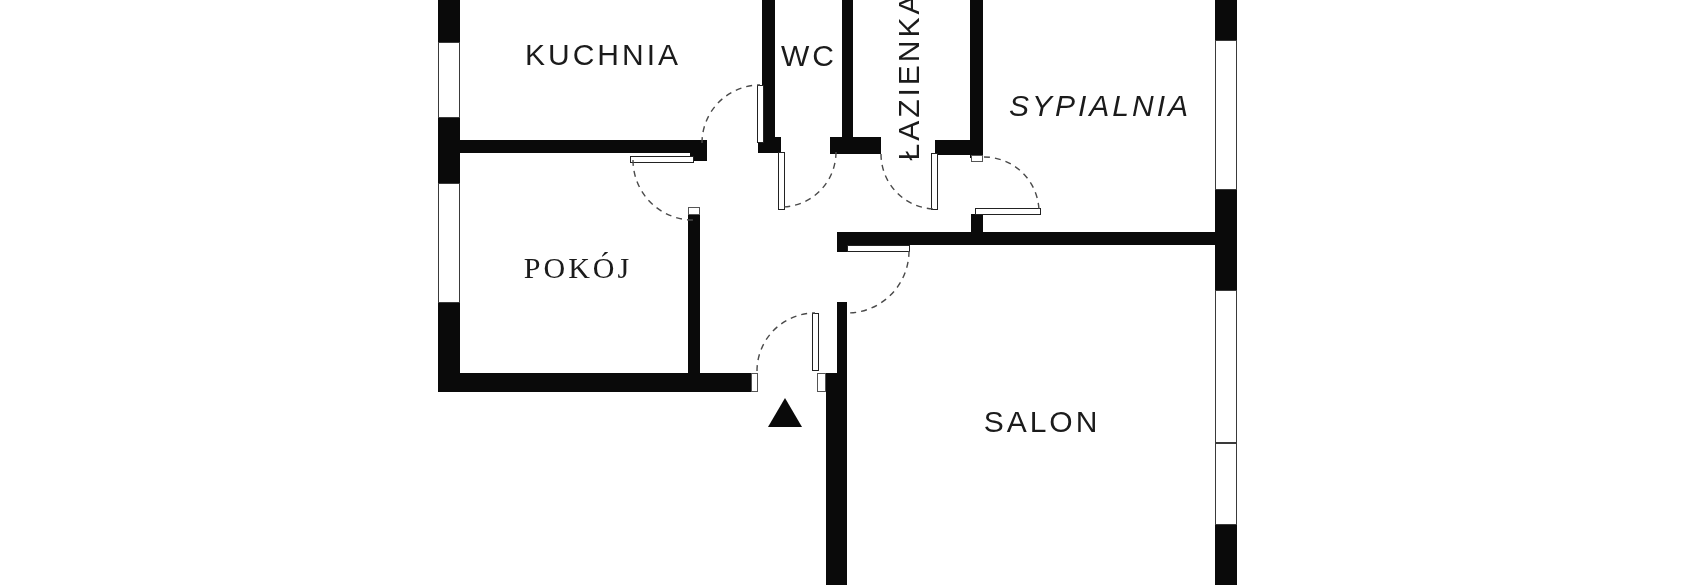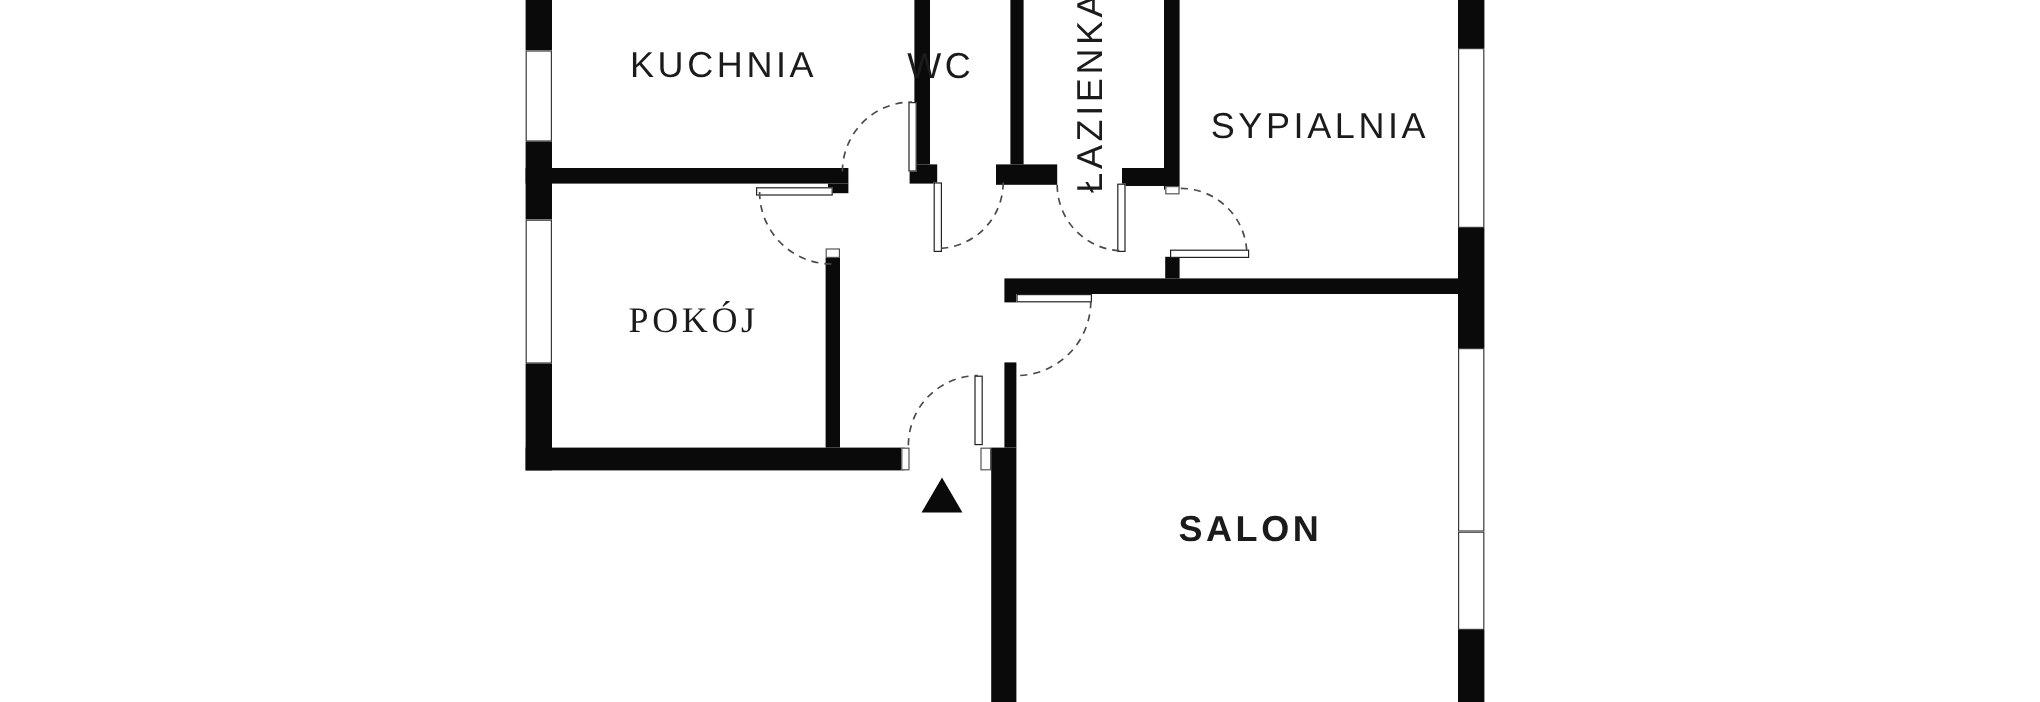"WC" span.room-label { left: 784px -> 809px }
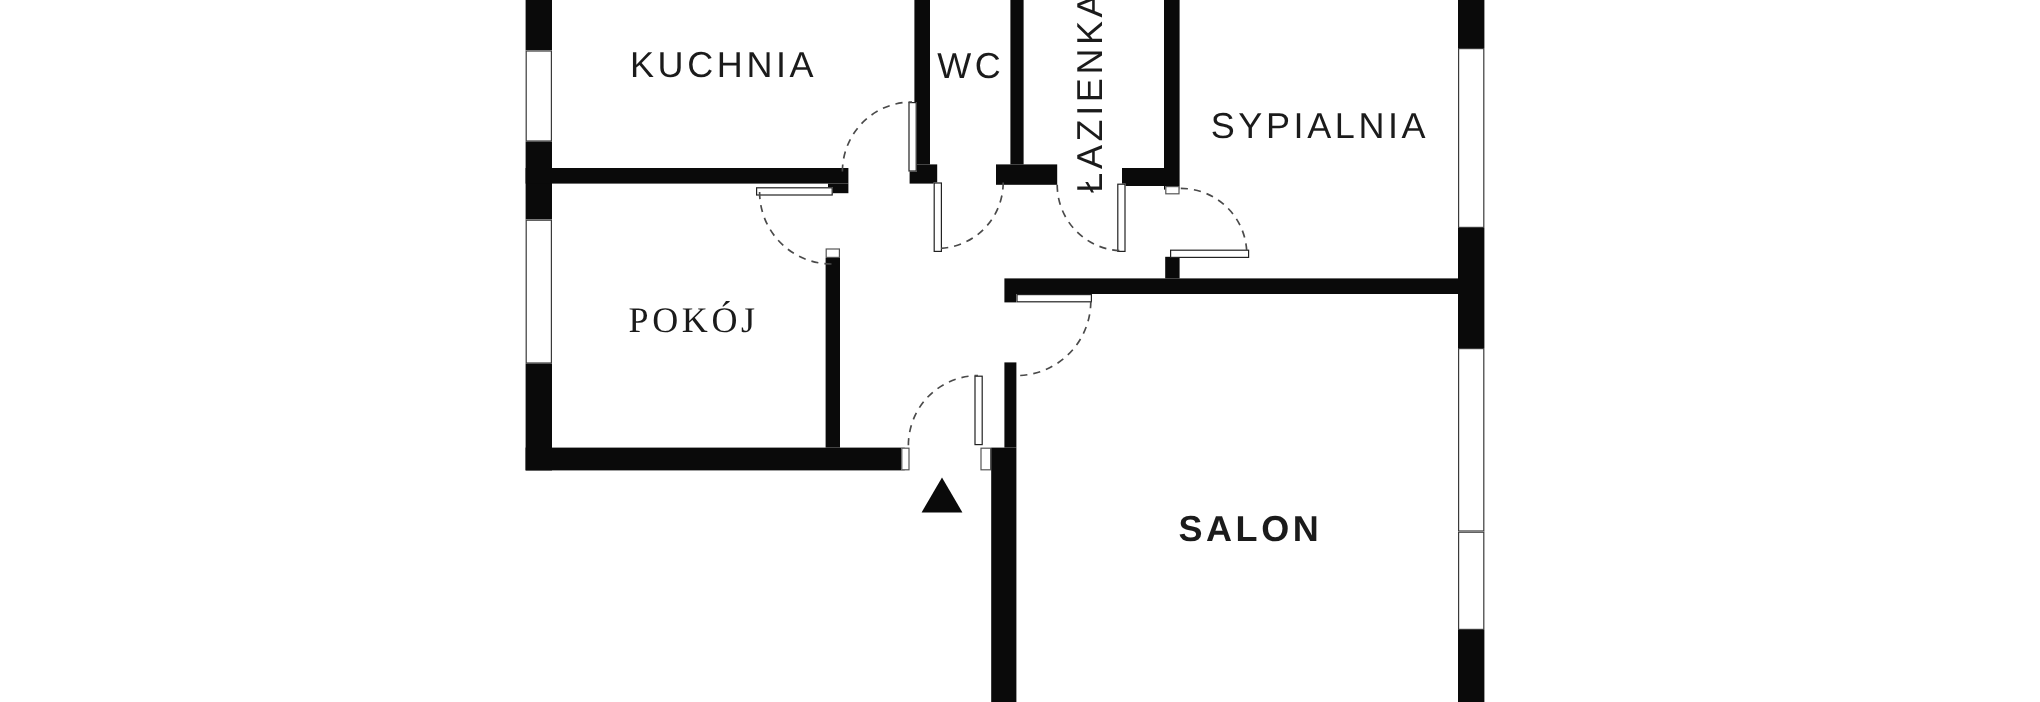"SYPIALNIA" span.room-label { font-style: none -> italic }
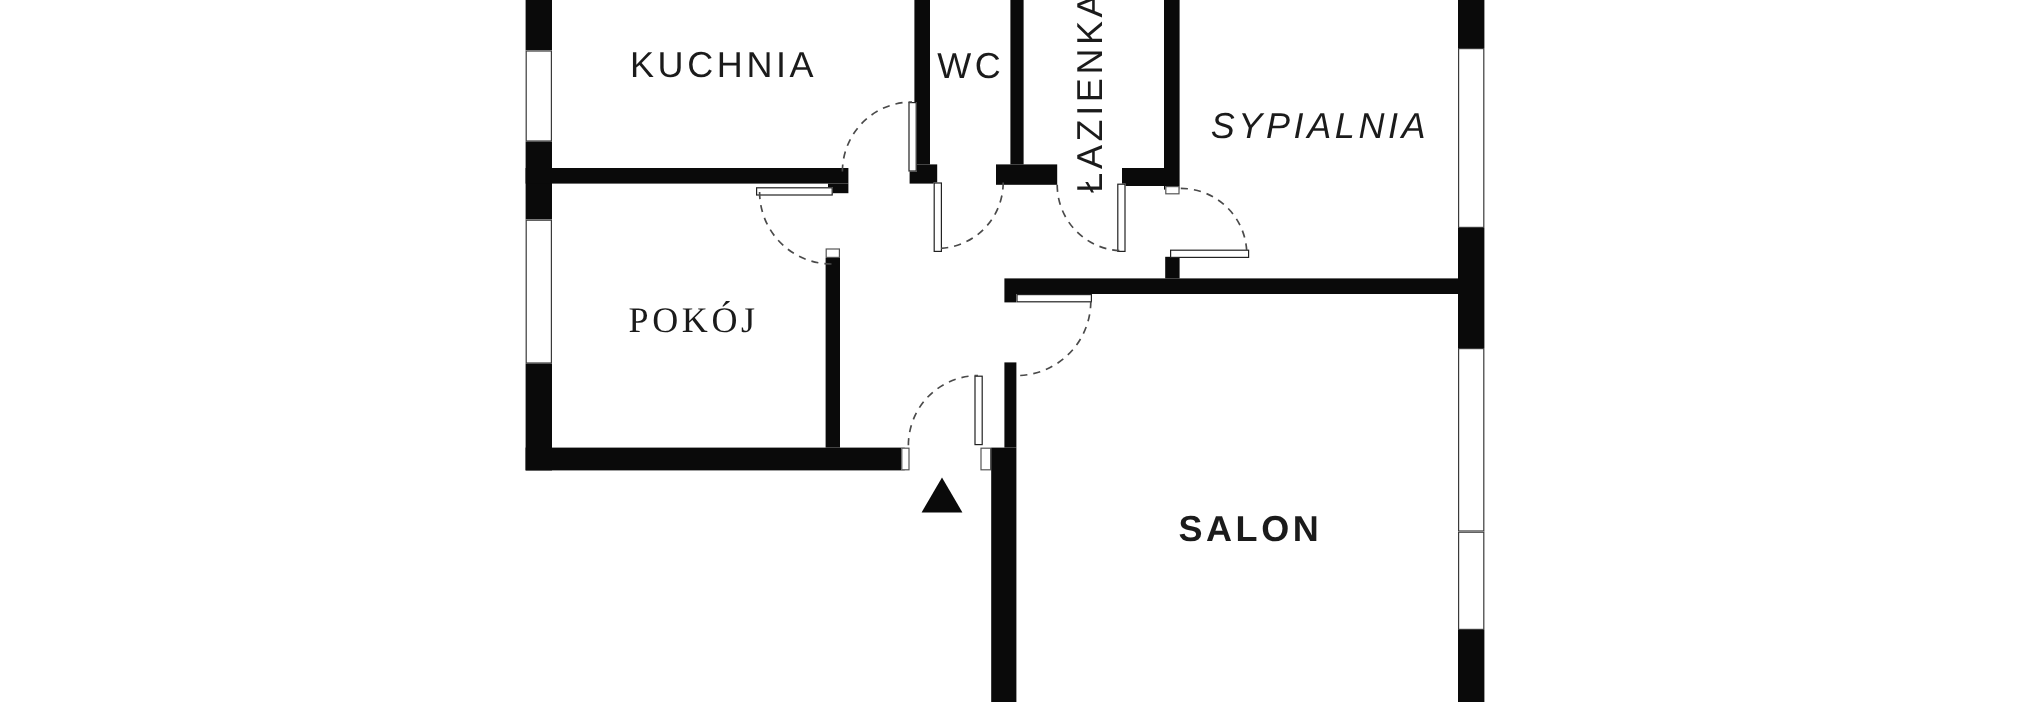"SALON" span.room-label { font-weight: bold -> none; top: 442px -> 422px }
